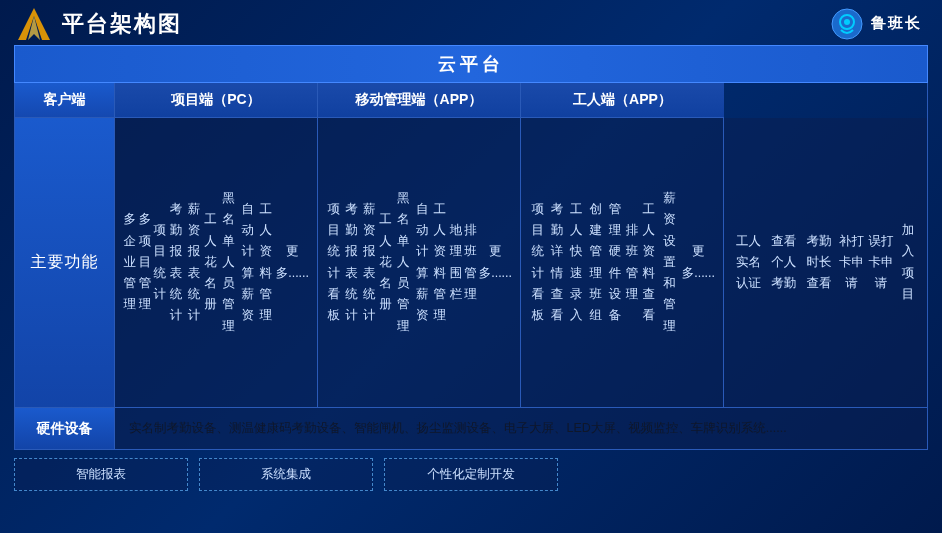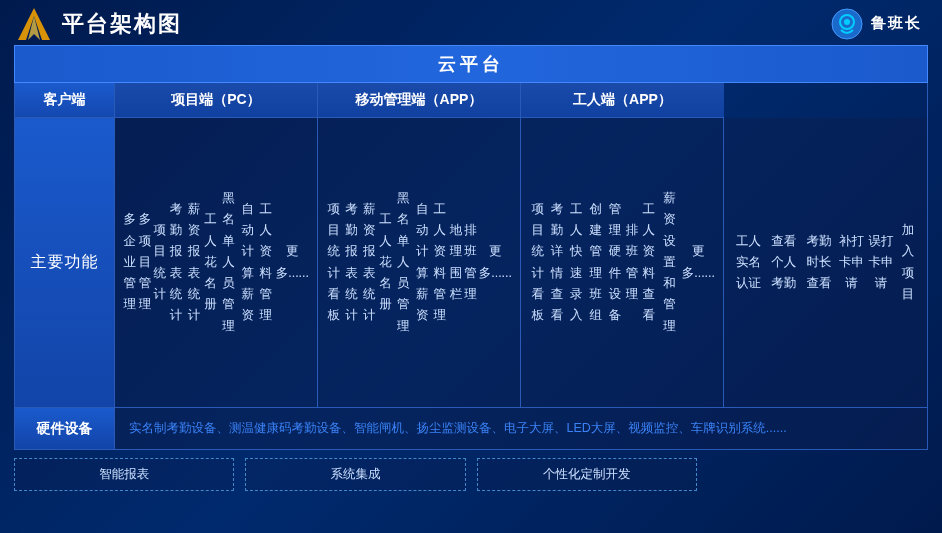"实名制考勤设备、测温健康码考勤设备、智能闸机、扬尘监测设备、电子大屏、LED大屏" .hardware-content { color: #3b82f6 -> #0f172a }
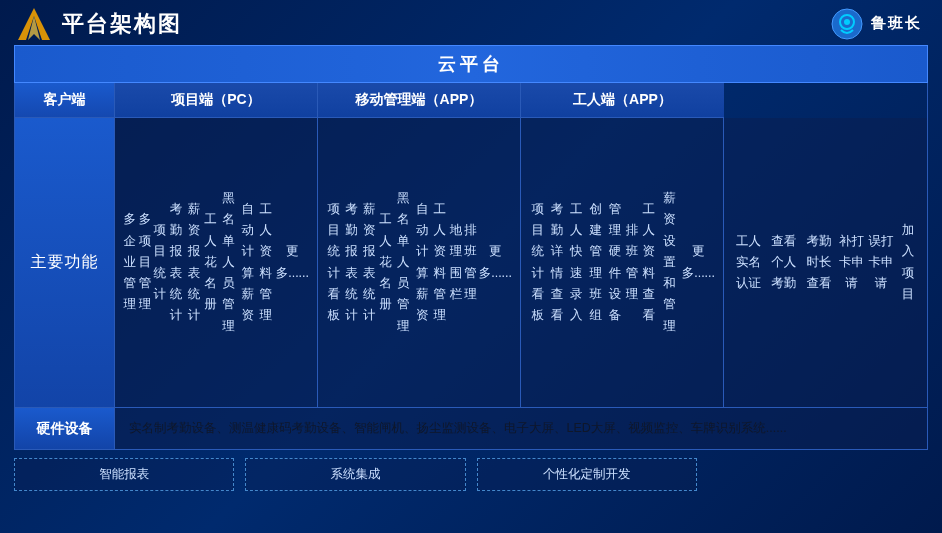"智能报表" .features-row { grid-template-columns: 1fr 1fr 1fr 1fr -> 1fr 1fr 1fr 1fr 1fr }
